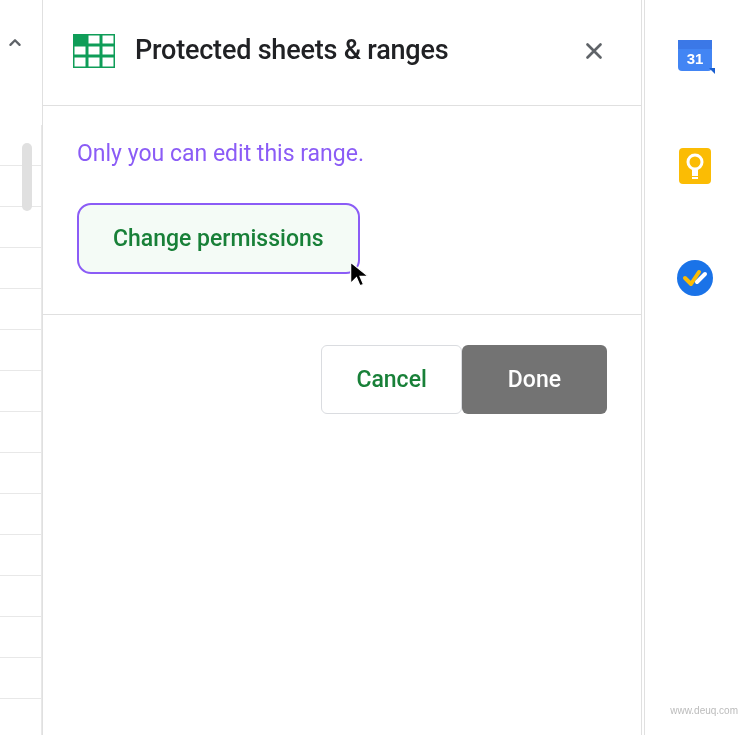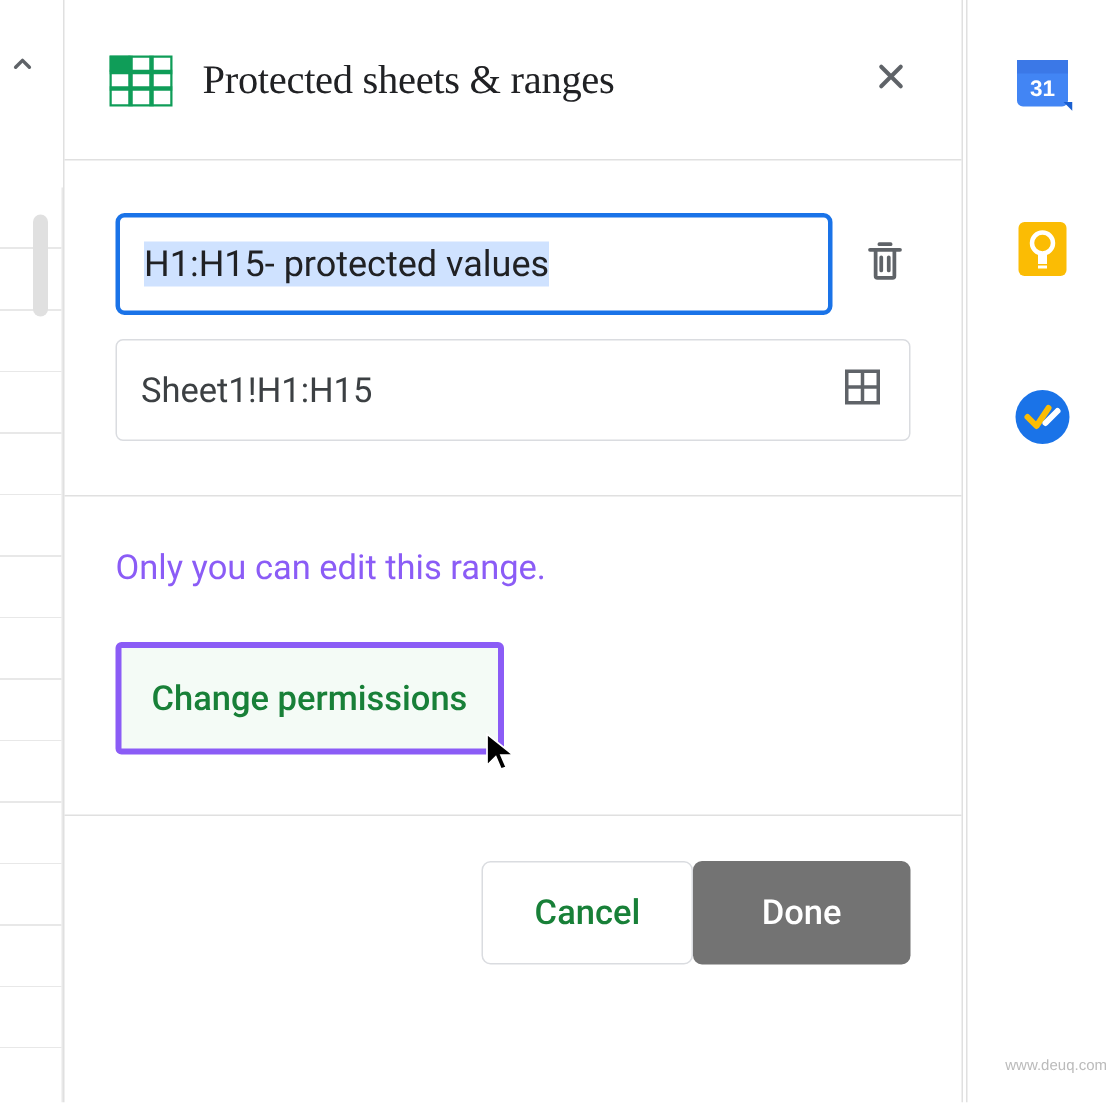"Protected sheets & ranges" .panel-header { align-items: center -> flex-start; font-family: Liberation Serif, serif -> none }
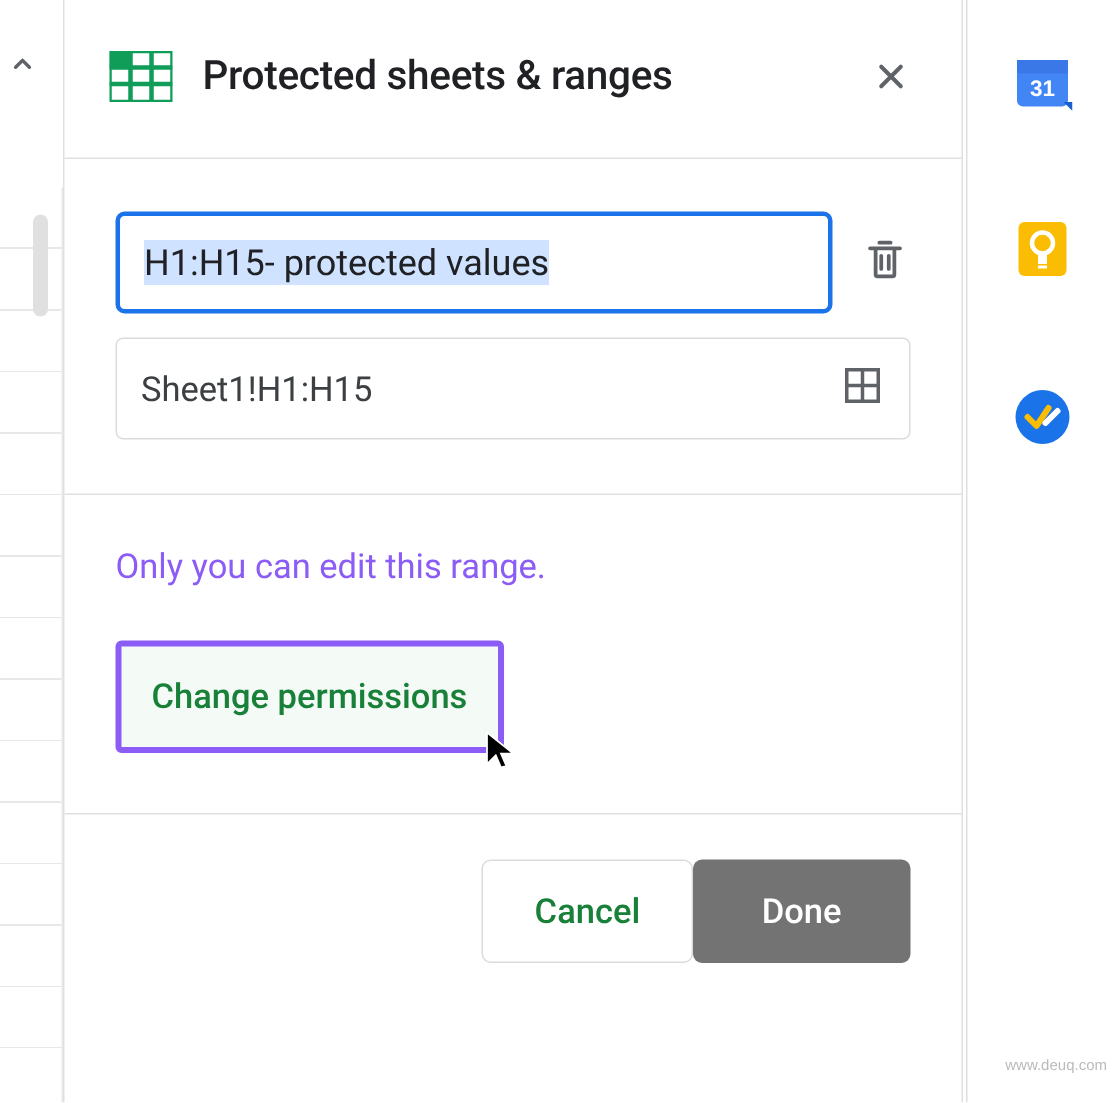"H1:H15- protected values" div.panel-body { html: <div> <div> <div> <span>H1:H15- protected values</span> </div> <div> <svg> <path></path> </svg> </div> </div> <div> <input> <div> <svg> <rect></rect> <line></line> <line></line> </svg> </div> </div> </div> -> none }
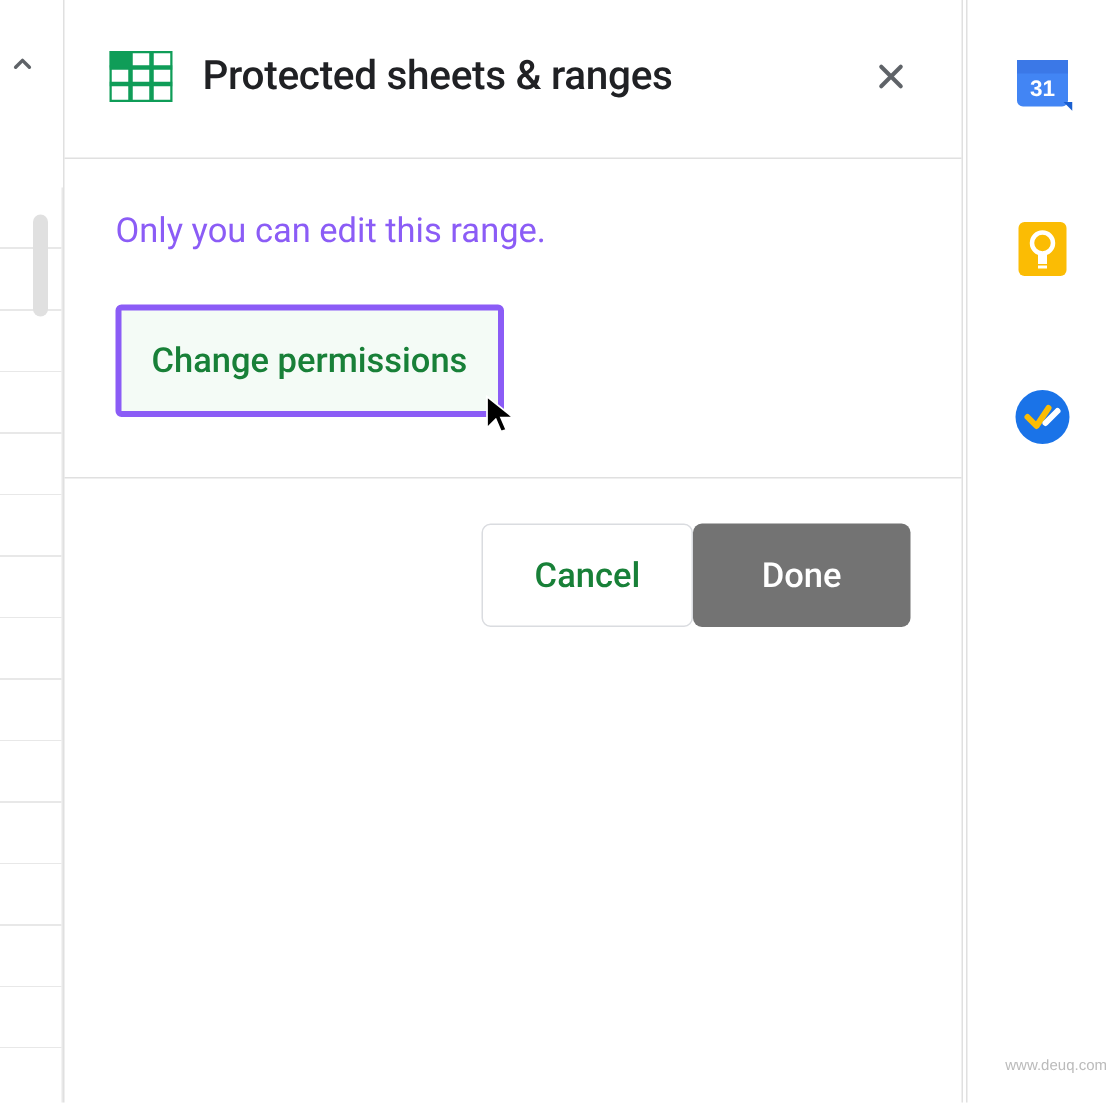"Change permissions" .change-perm-btn { border: 4px solid #8b5cf6 -> 2px solid #8b5cf6; border-radius: 4px -> 14px; padding: 20px 20px -> 20px 34px }
